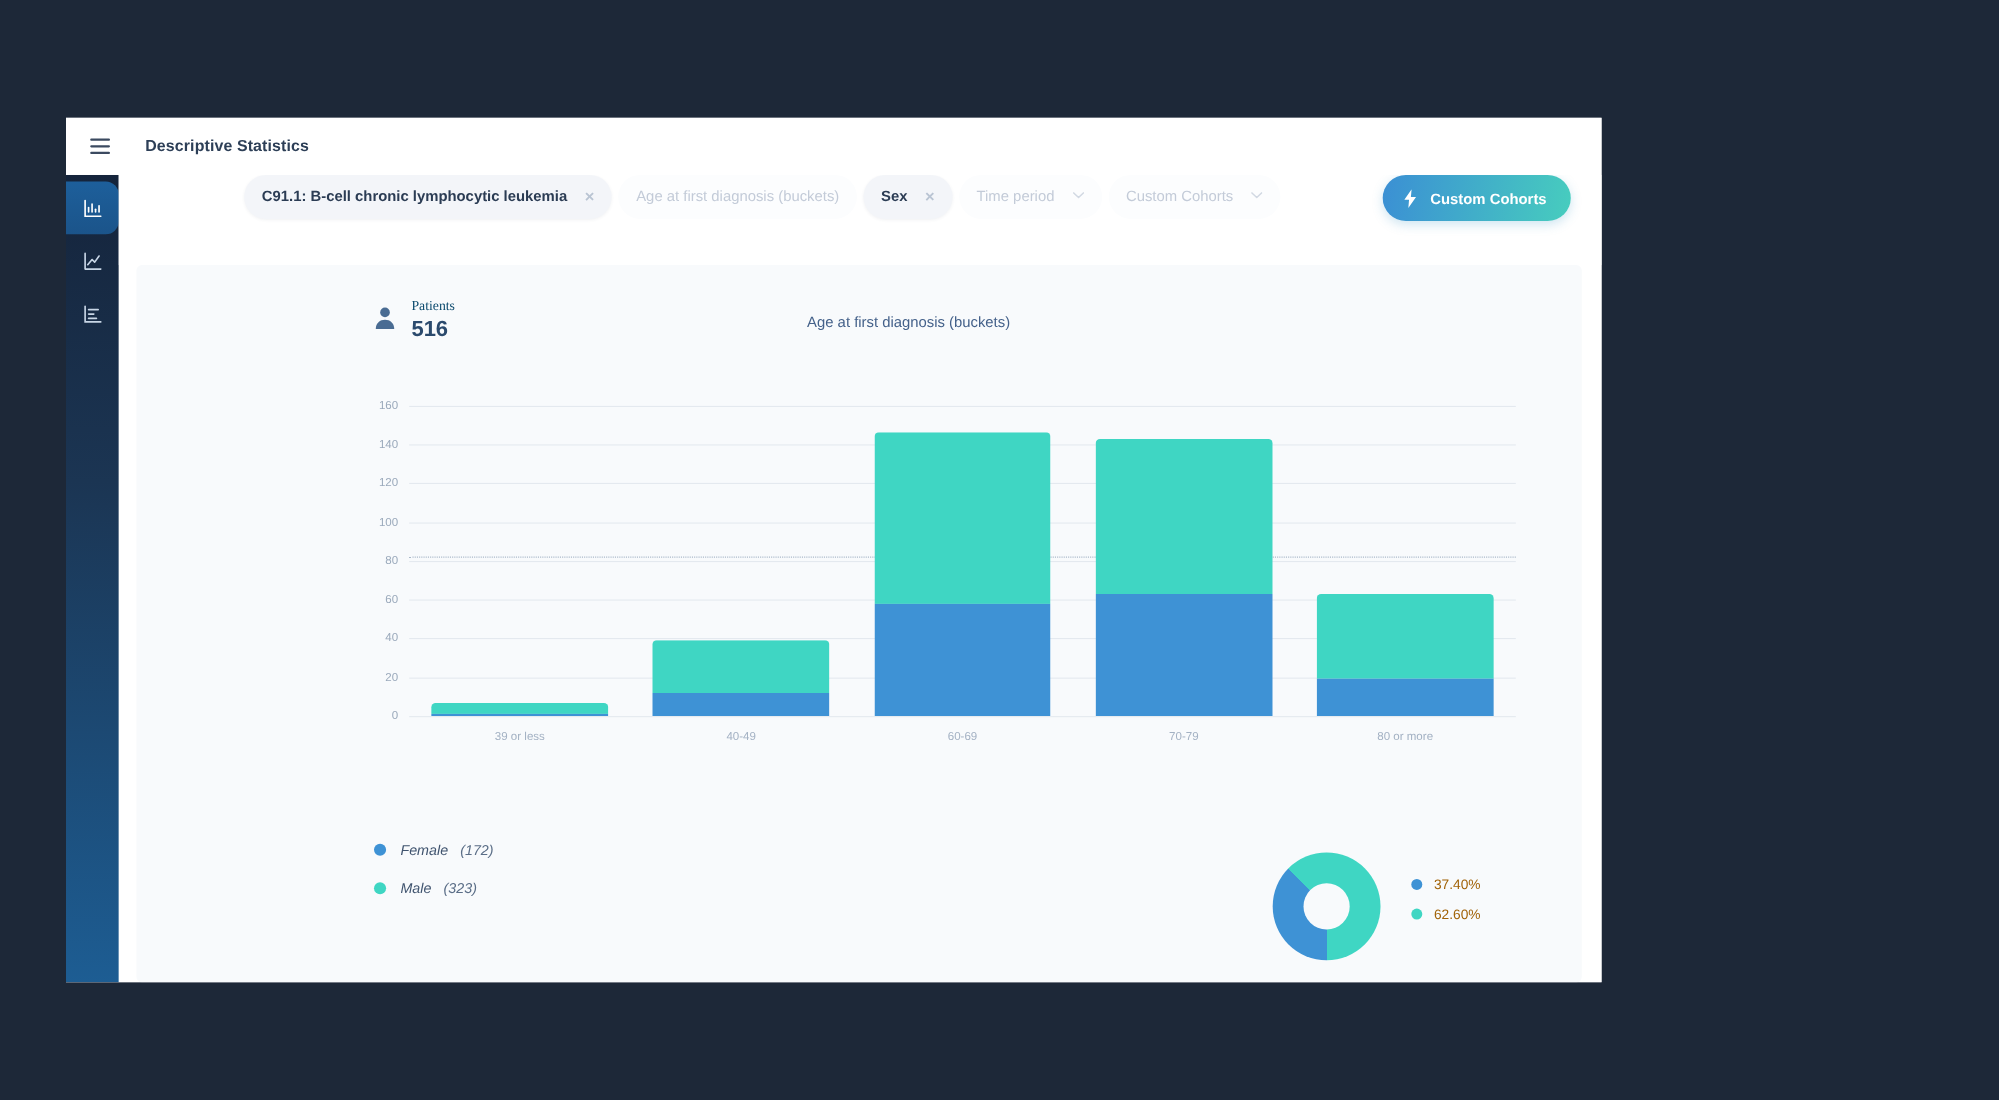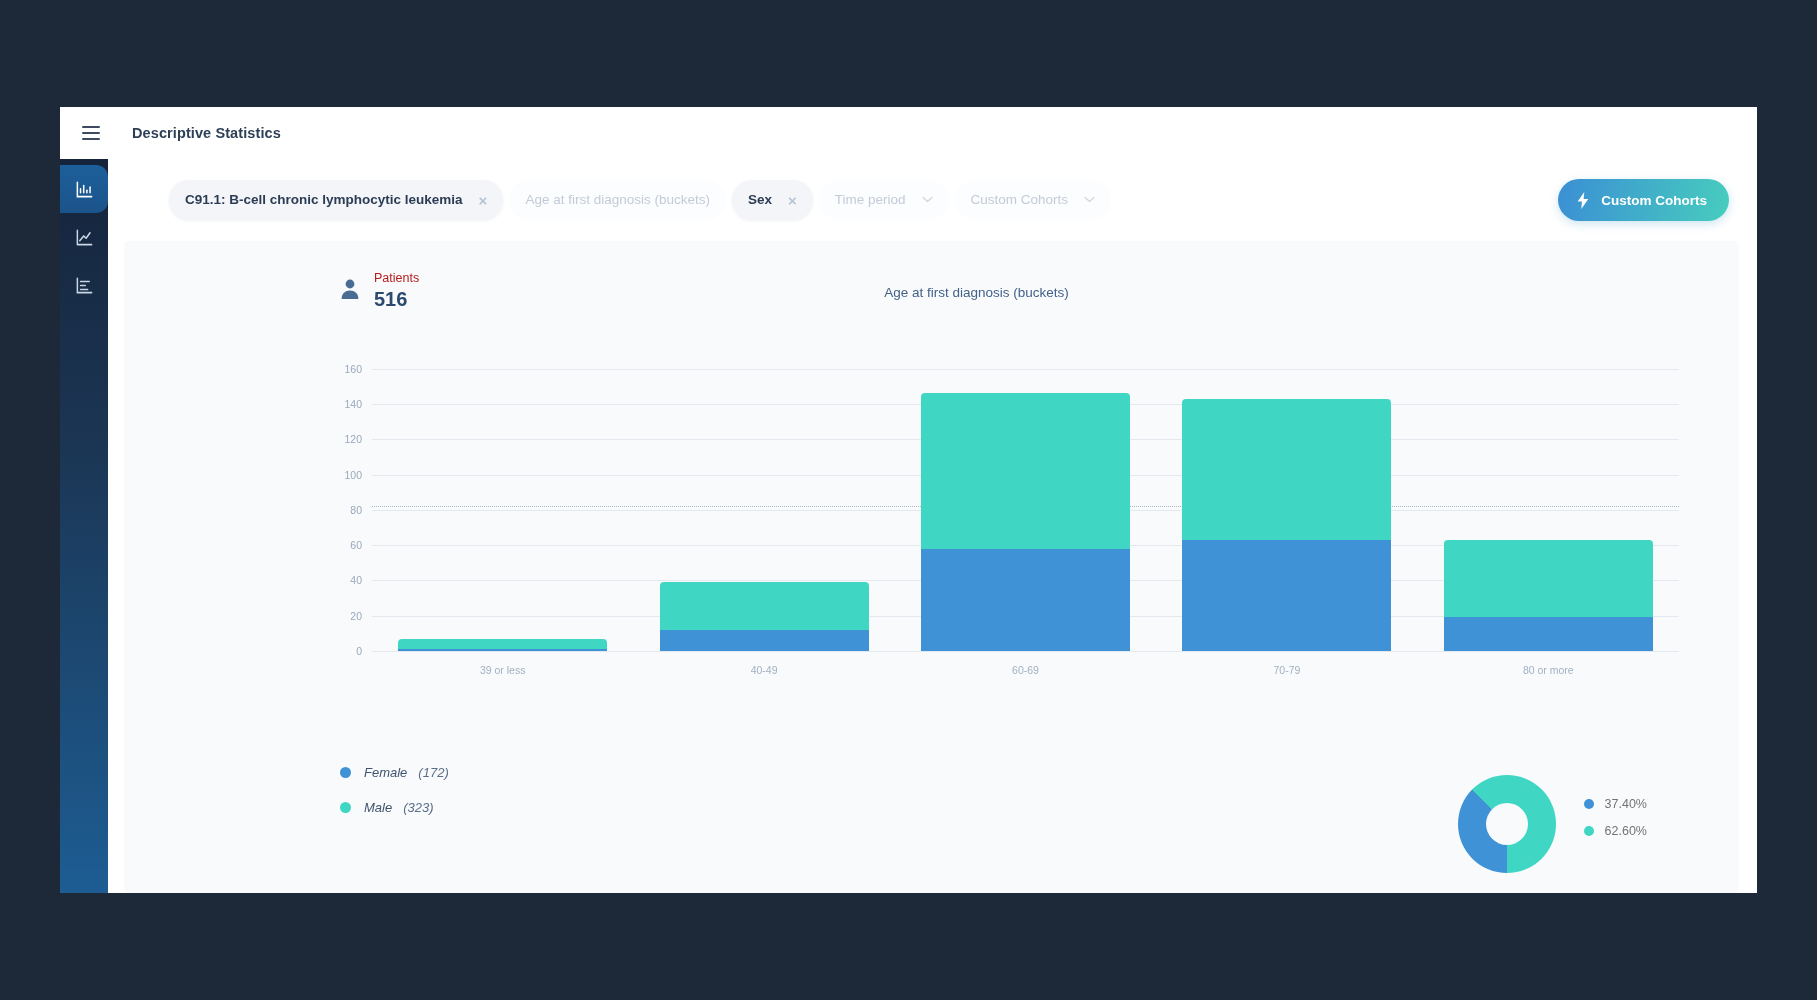"Descriptive Statistics" #app-window { width: 1697px -> 1396px }
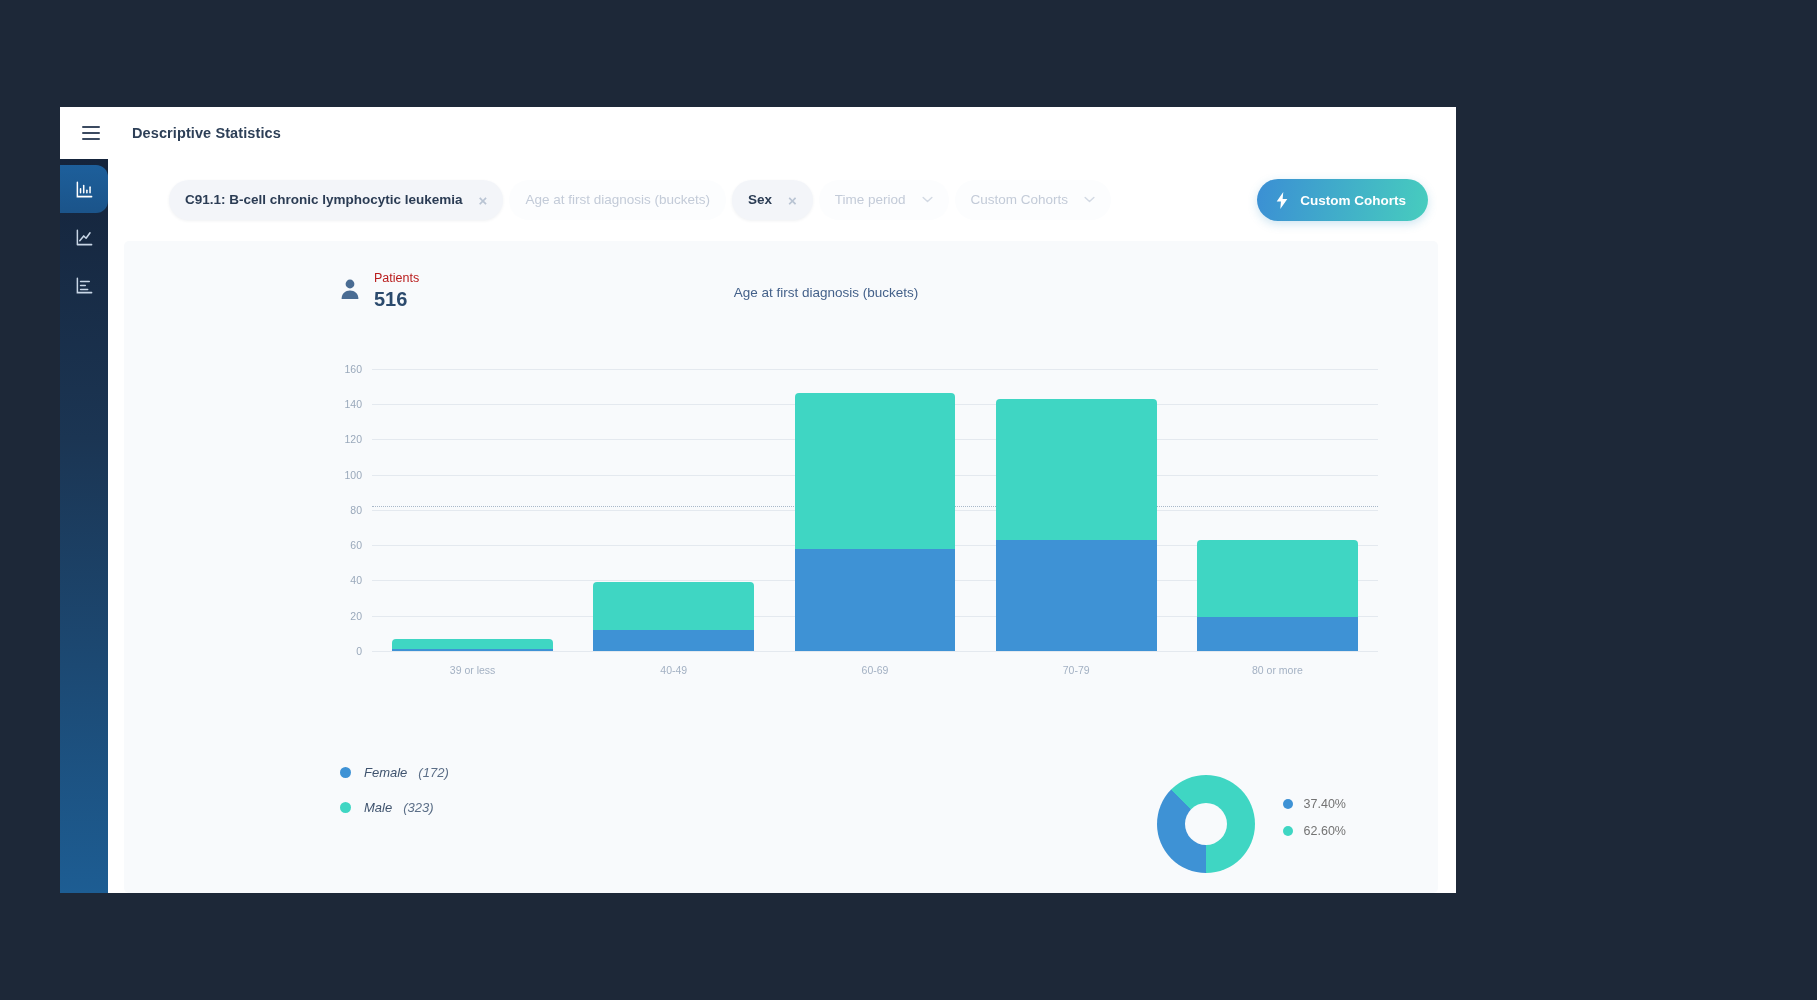"C91.1: B-cell chronic lymphocytic" #filterbar { align-items: center -> flex-start; padding: 0 28px 0 61px -> 0 28px 0 114px }
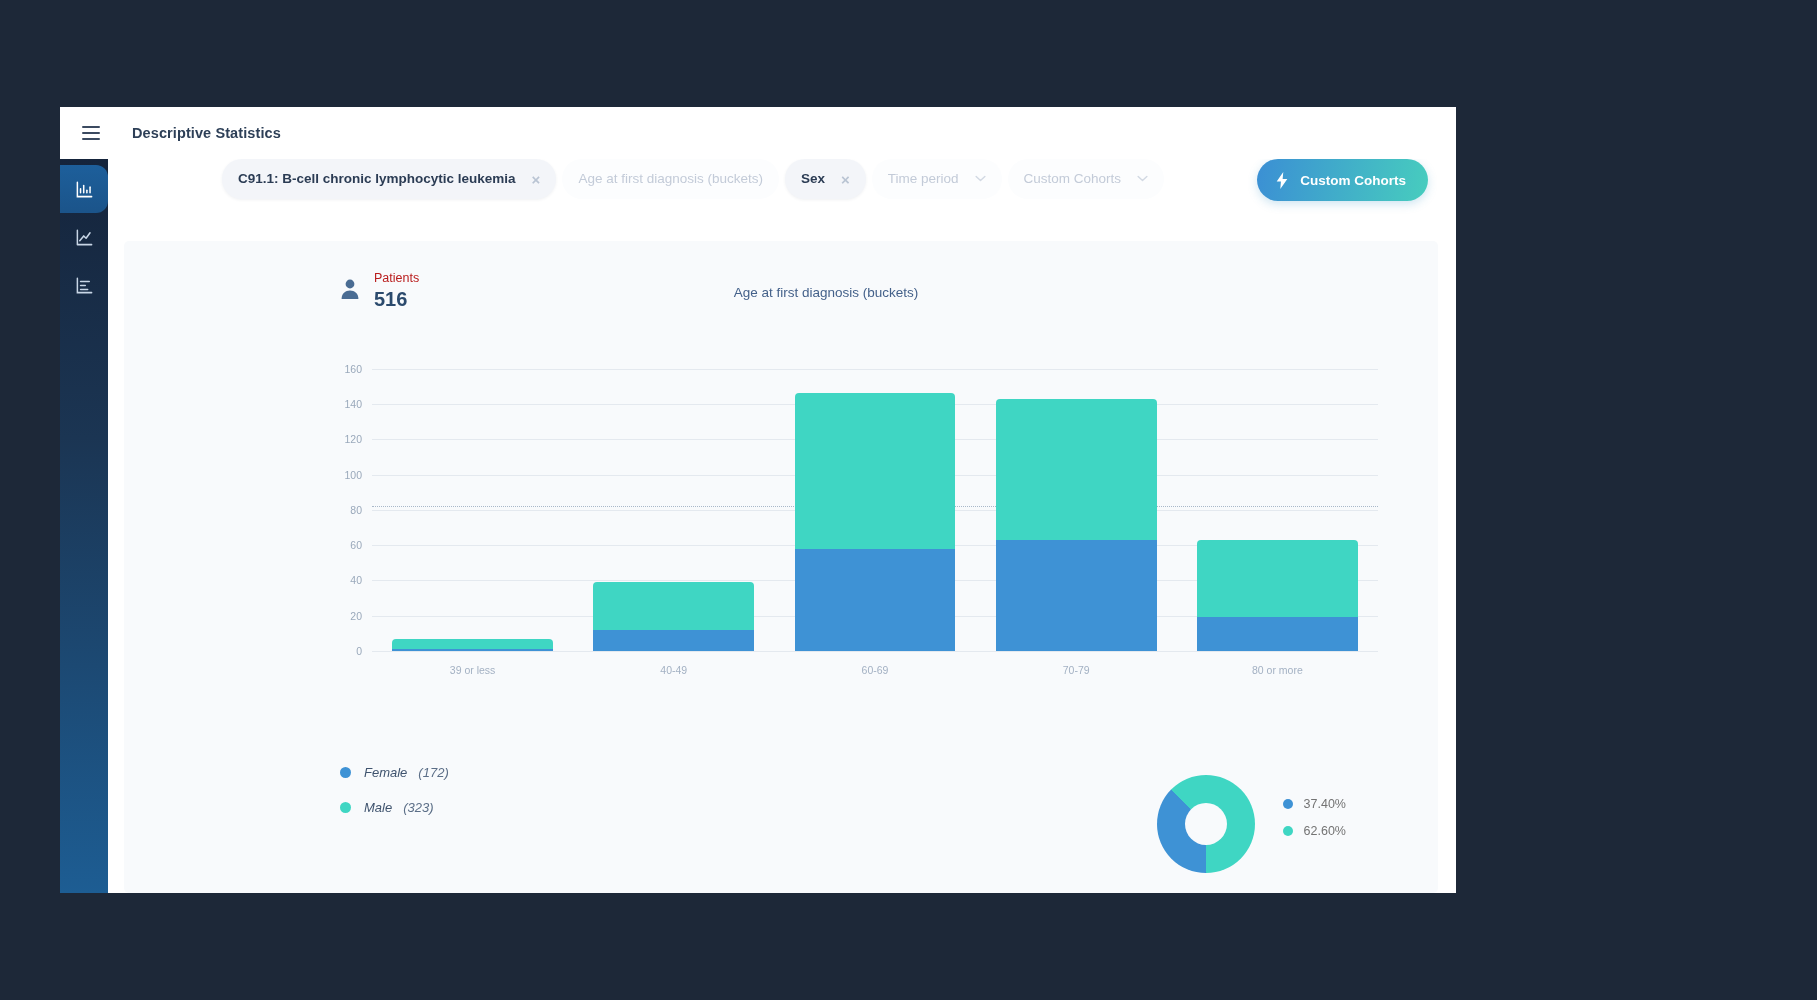"Patients" #patients-label { color: #b91c1c -> #0c4a6e; font-family: none -> Liberation Serif, serif }
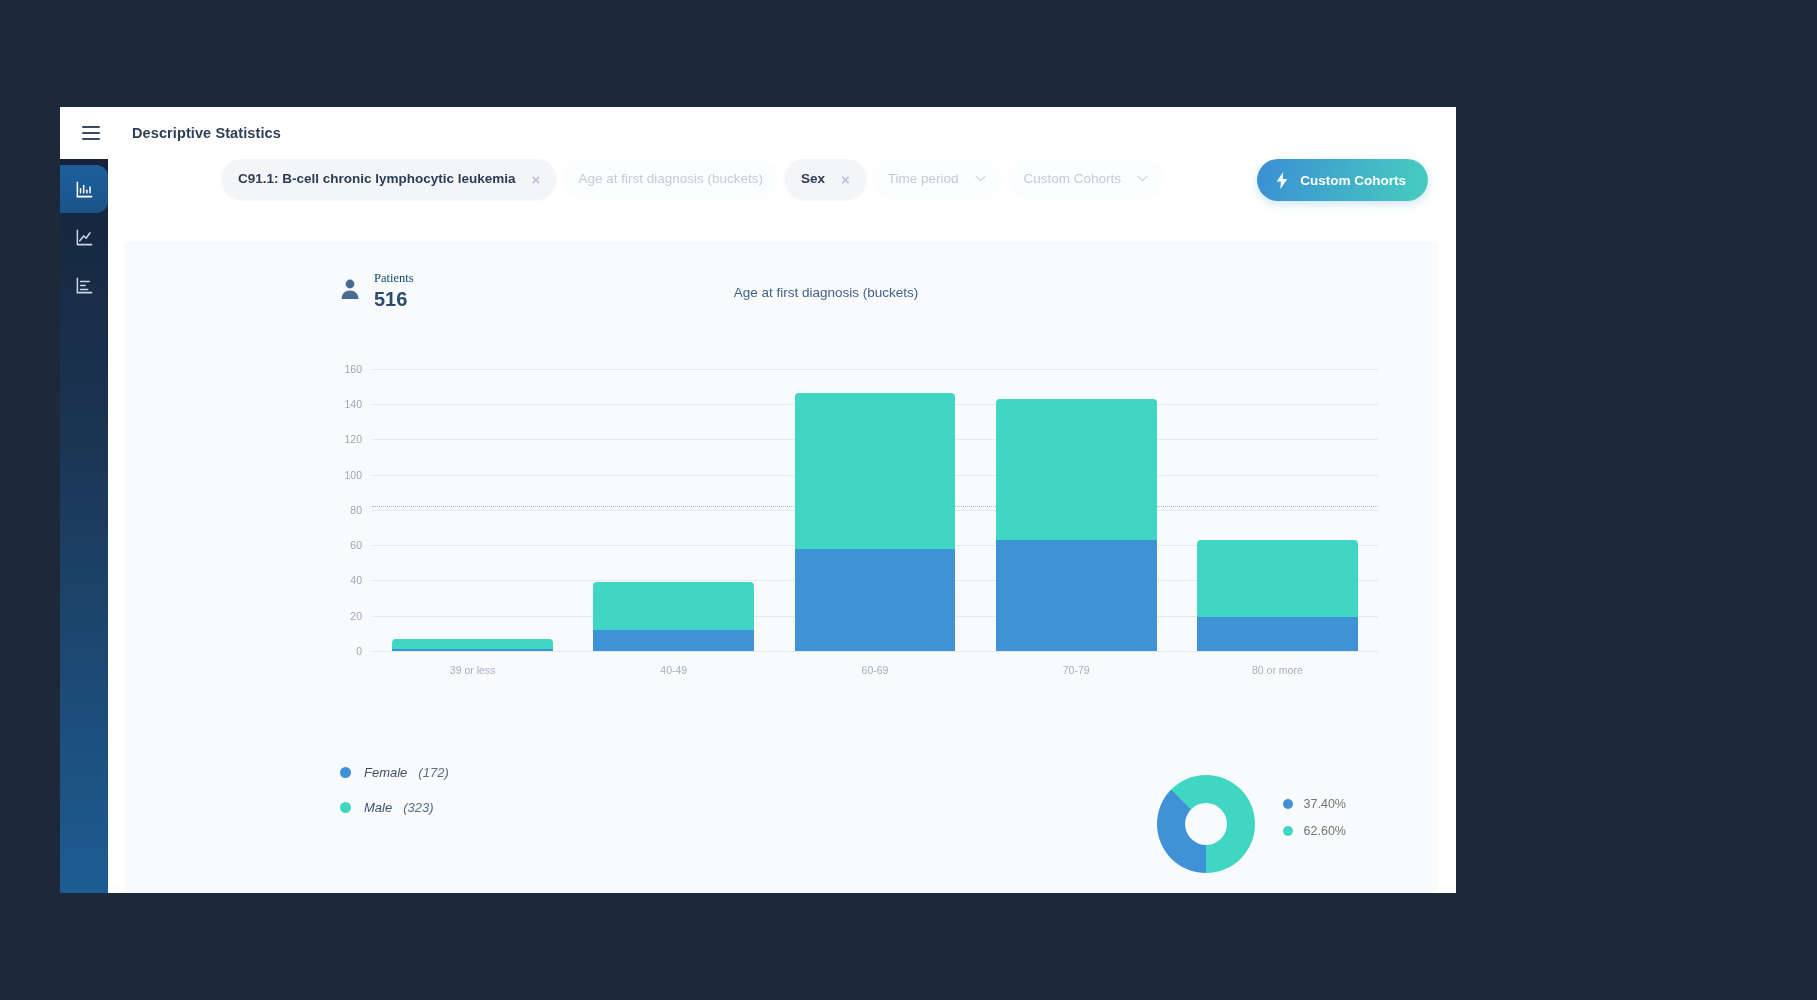"37.40%" .donut-row { color: #737373 -> #a16207 }
